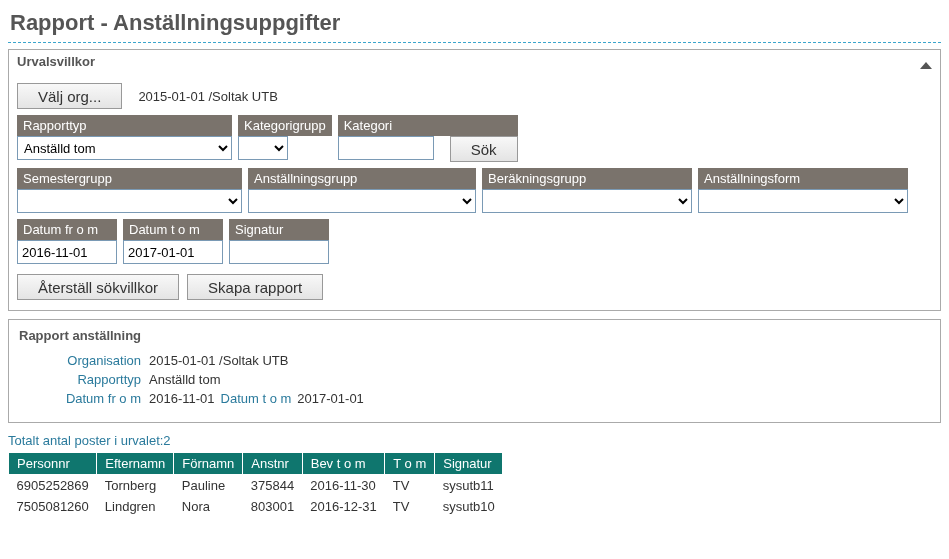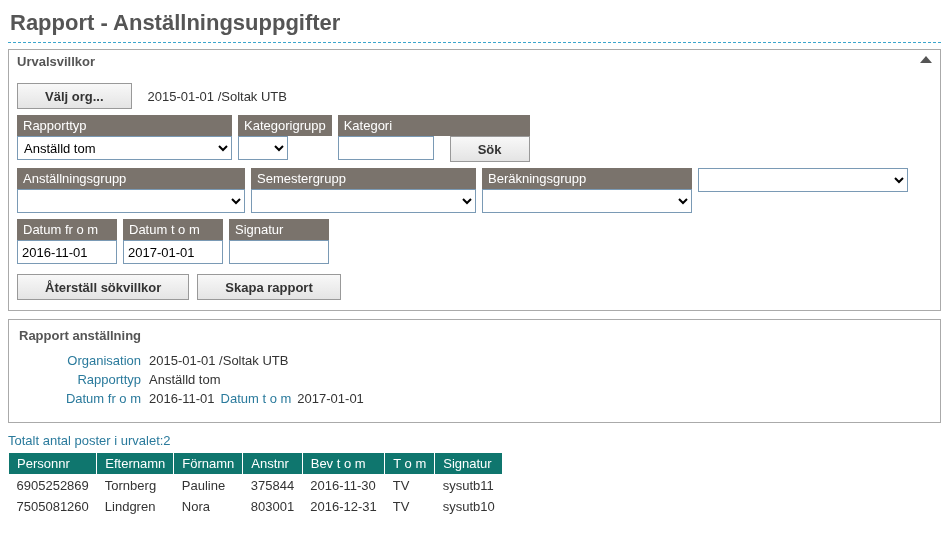"Urvalsvillkor" .panel-heading { align-items: flex-start -> flex-end }
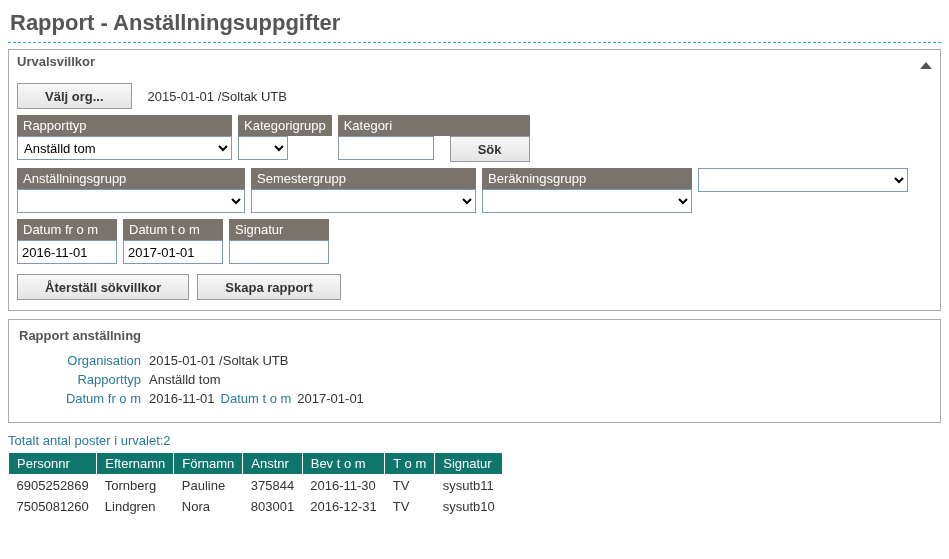"Välj org..." .btn { font-size: 13px -> 15px; font-weight: bold -> none; padding: 0 27px -> 0 20px }
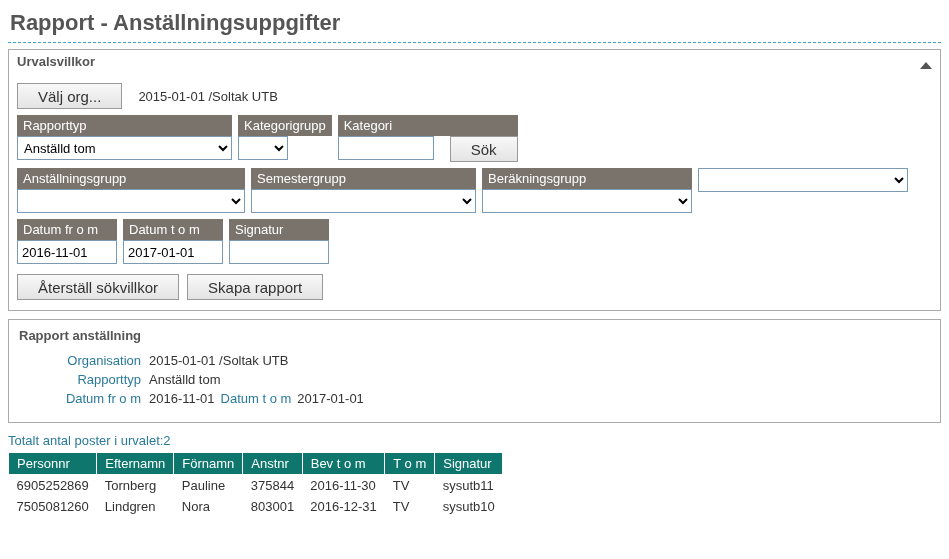"Anställningsgrupp" div.field-block { order: before "Semestergrupp" -> after "Semestergrupp" }
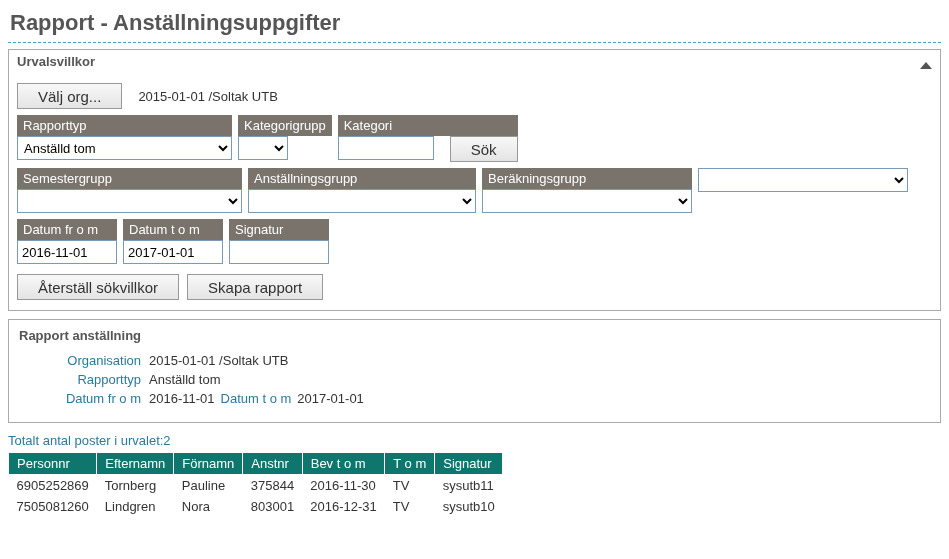"Anställningsform" span.lbl { html: none -> <span>Anställningsform</span> }
